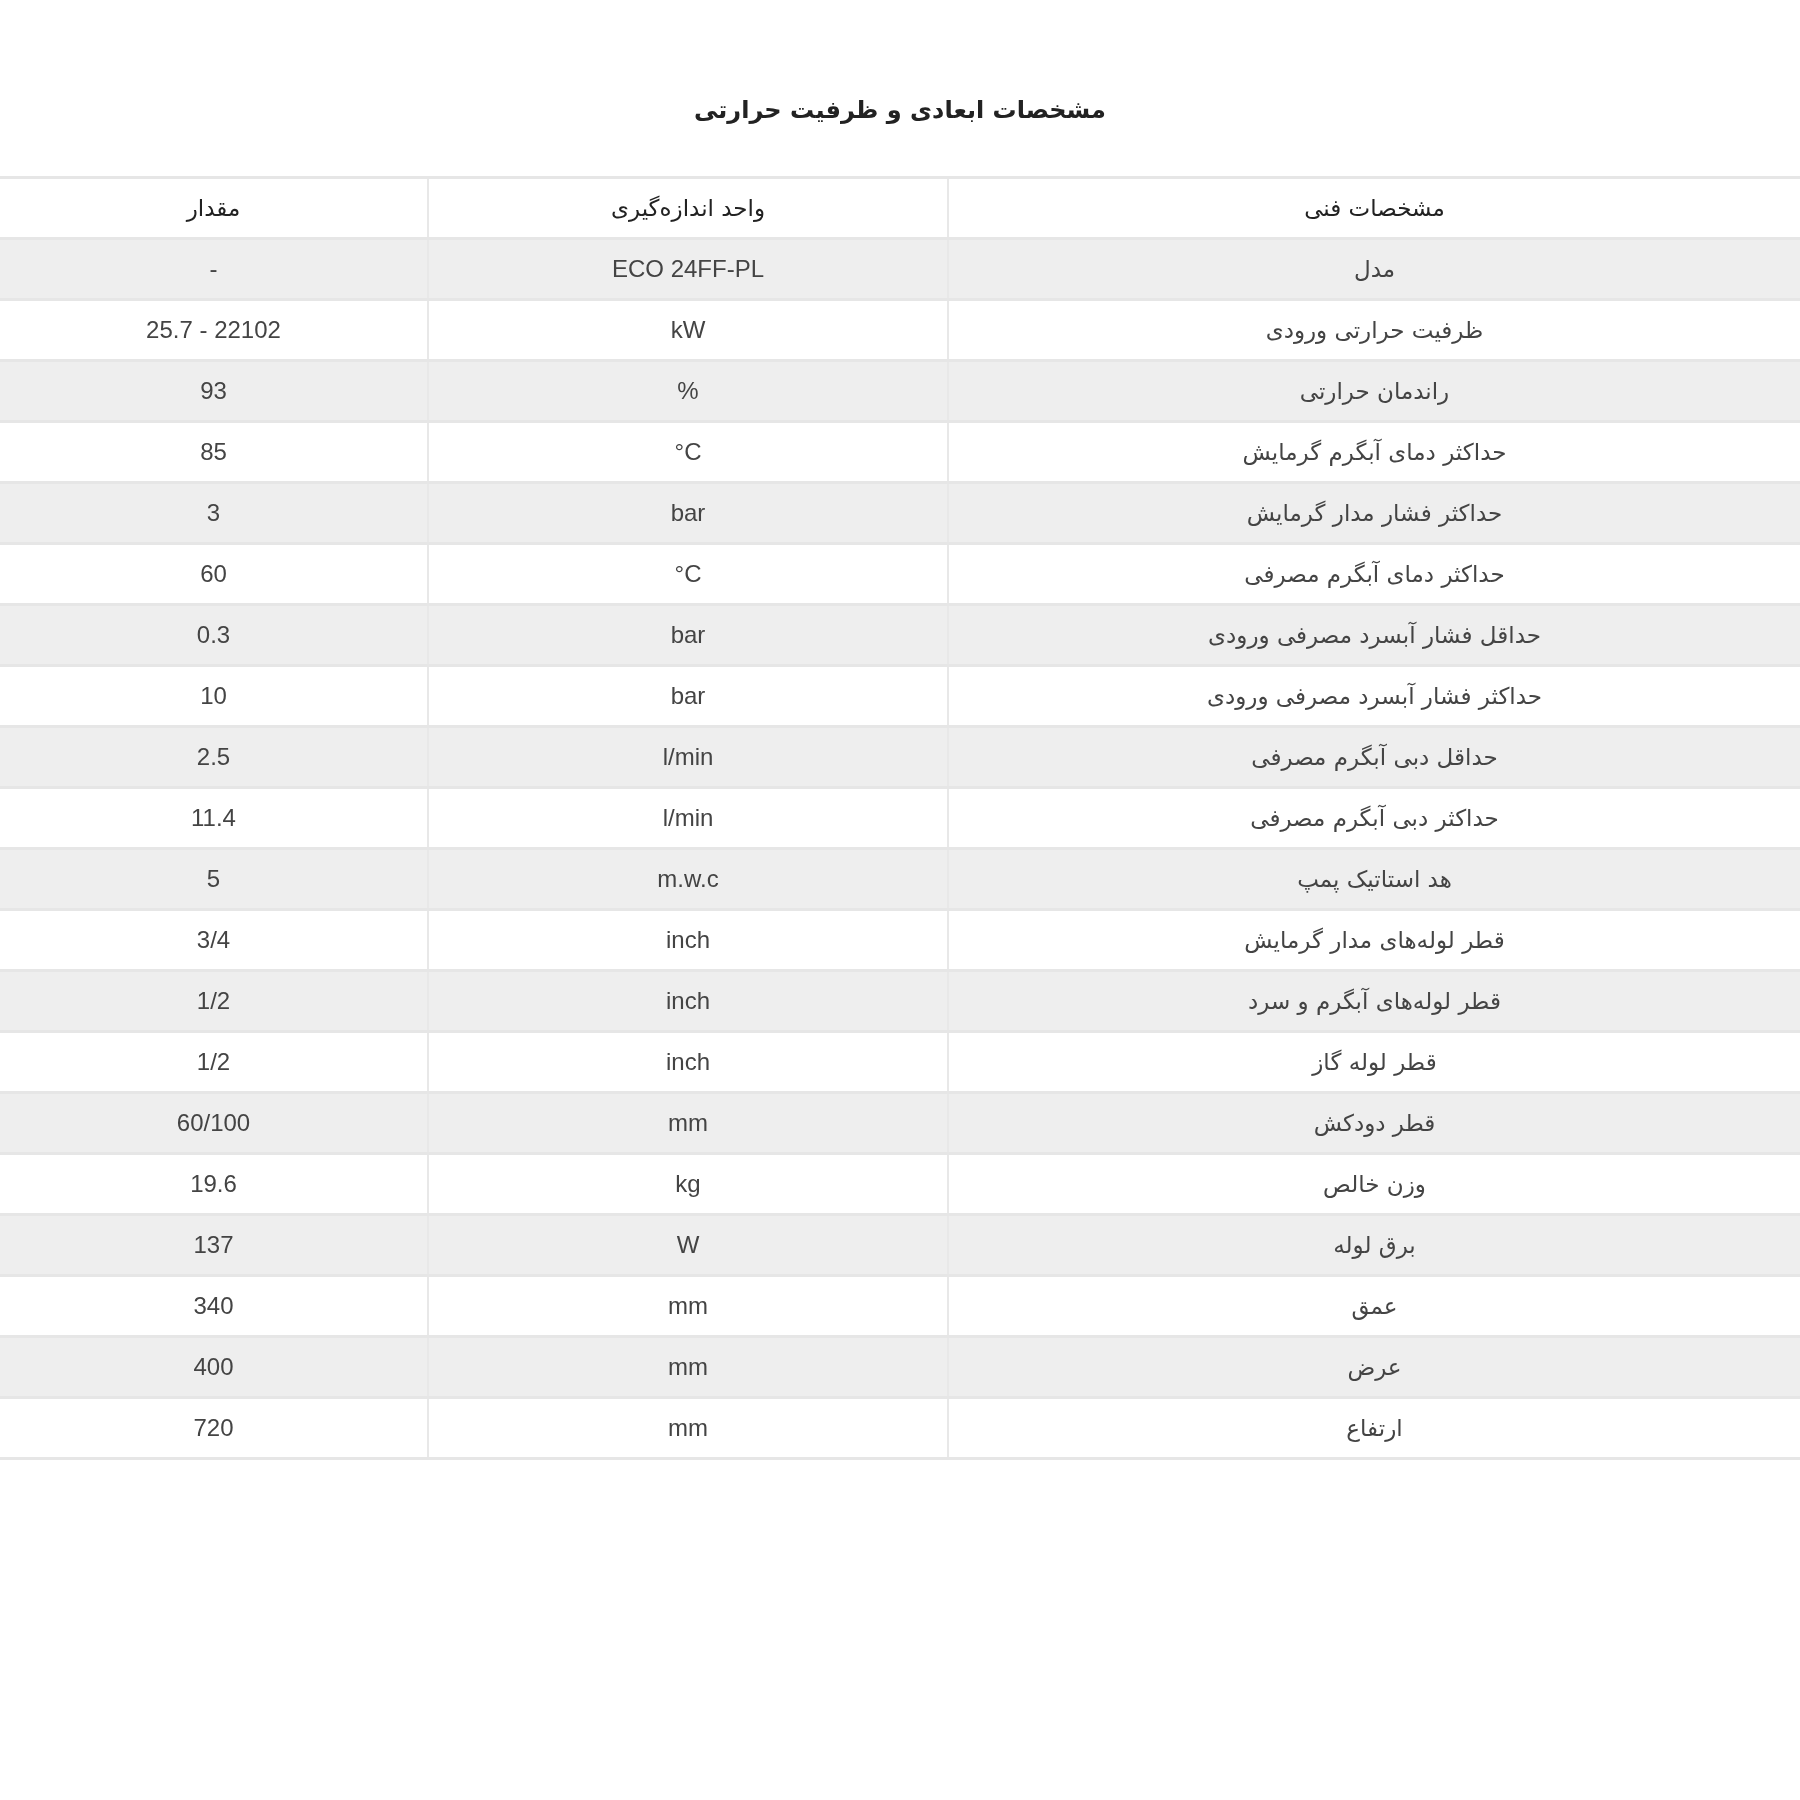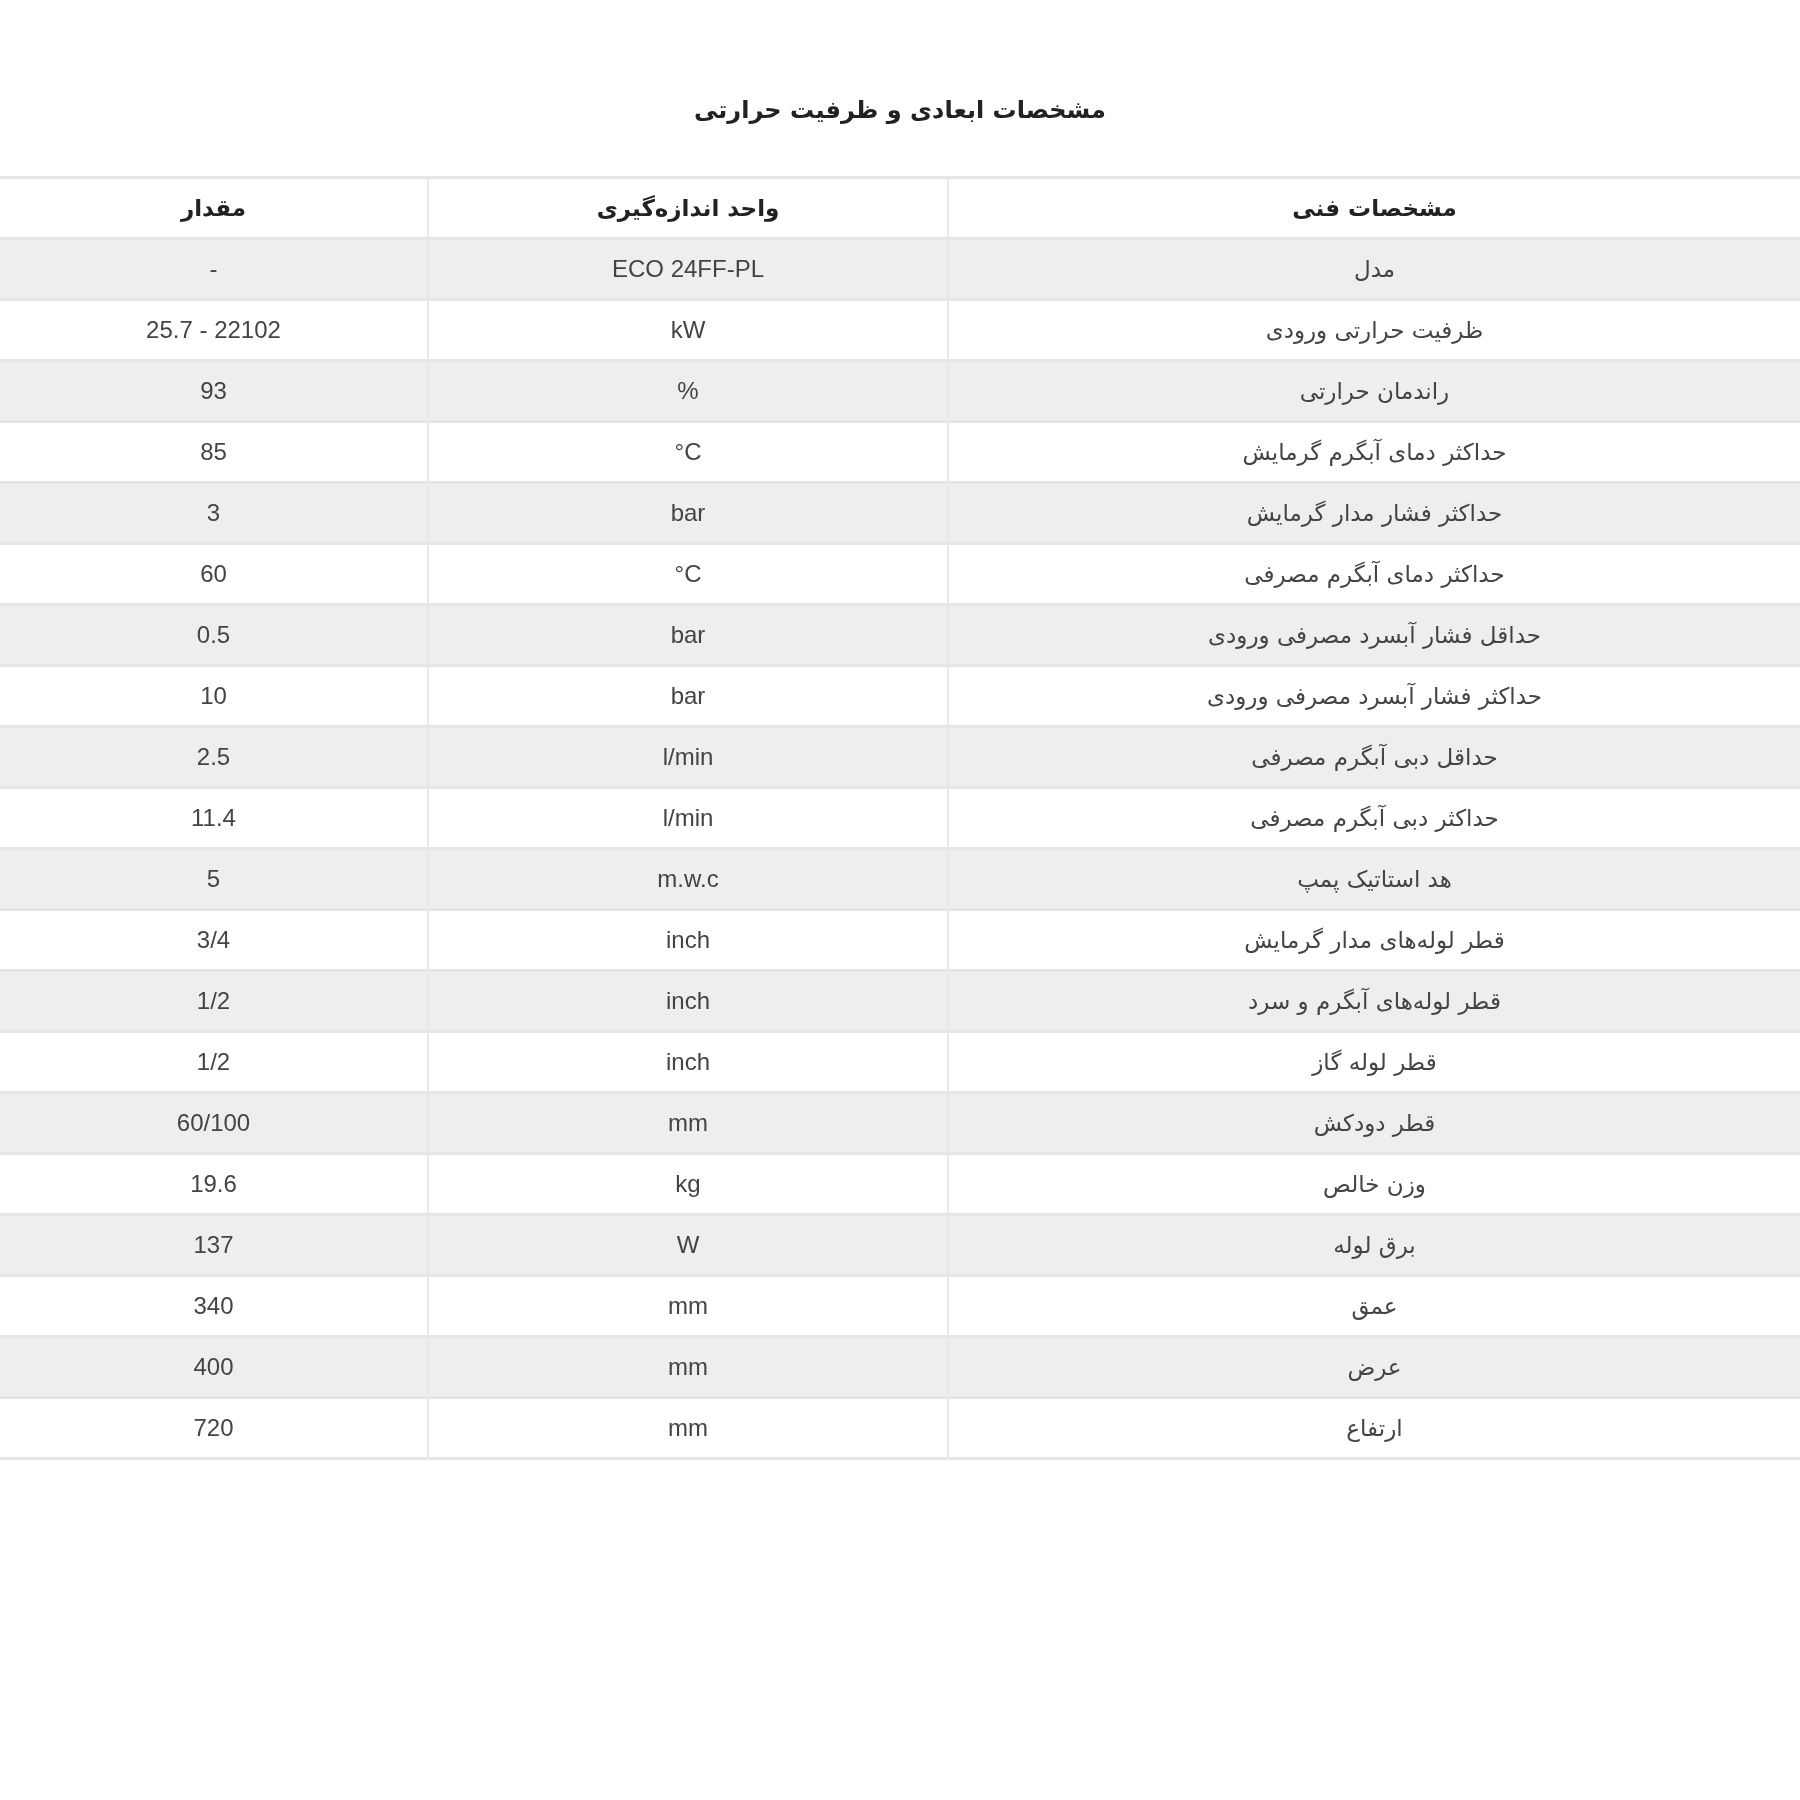"مقدار" .spec-table th { font-weight: bold -> normal }
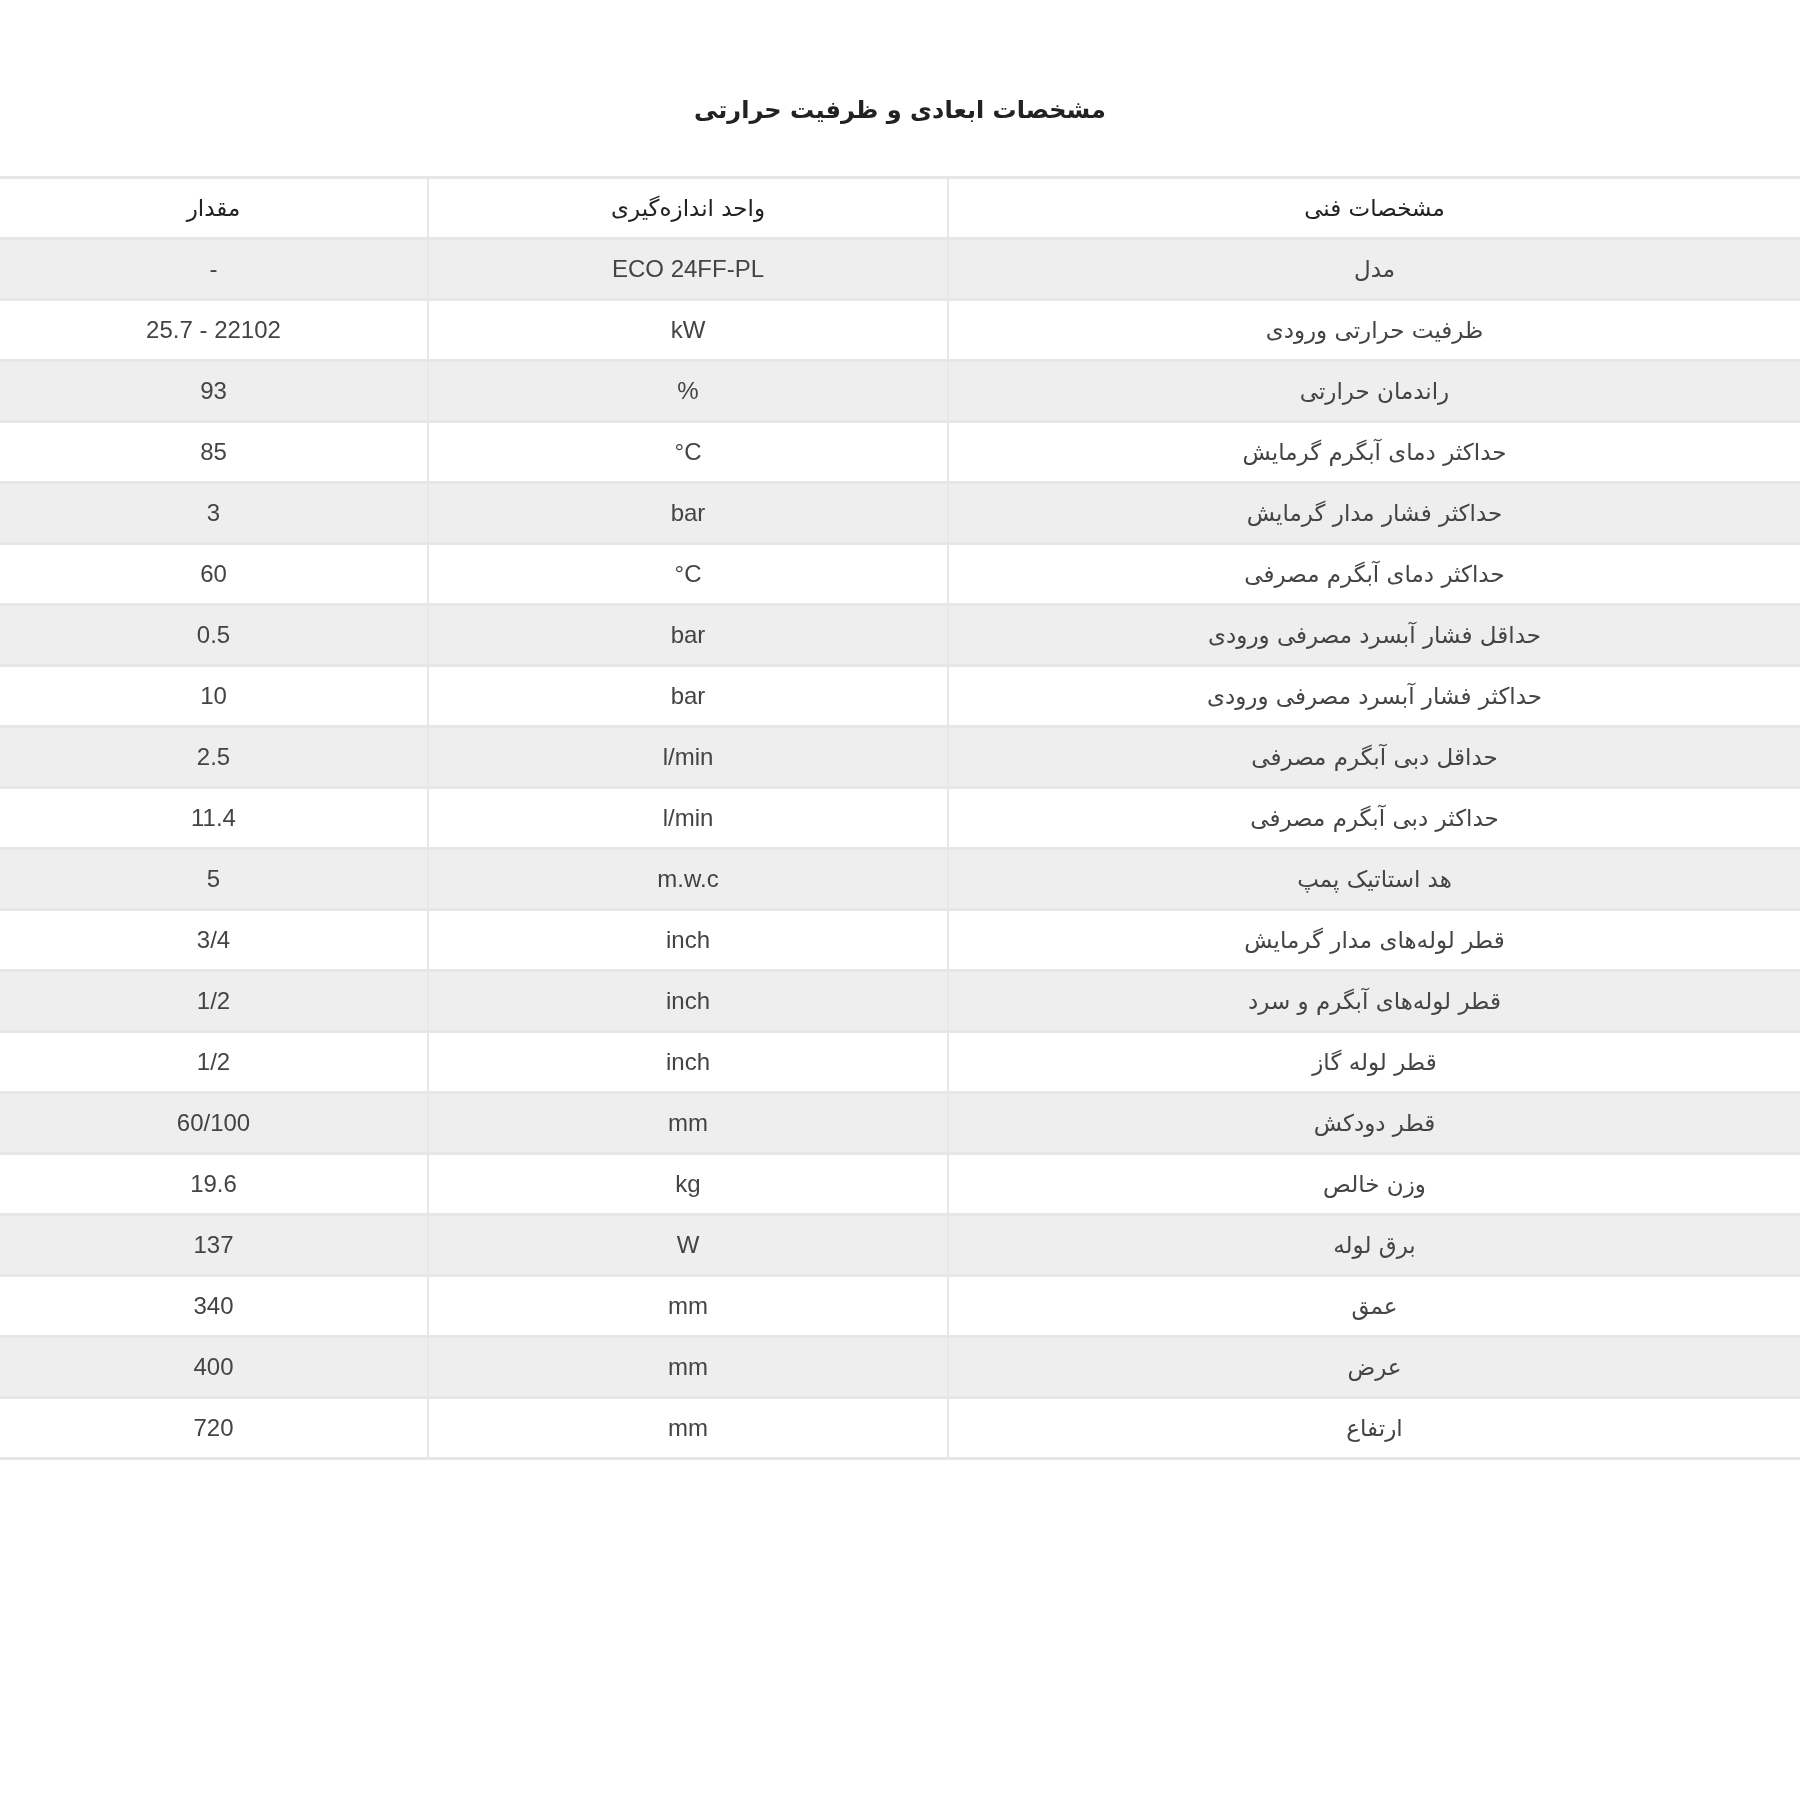"0.5" td.num { text: 0.5 -> 0.3 }
